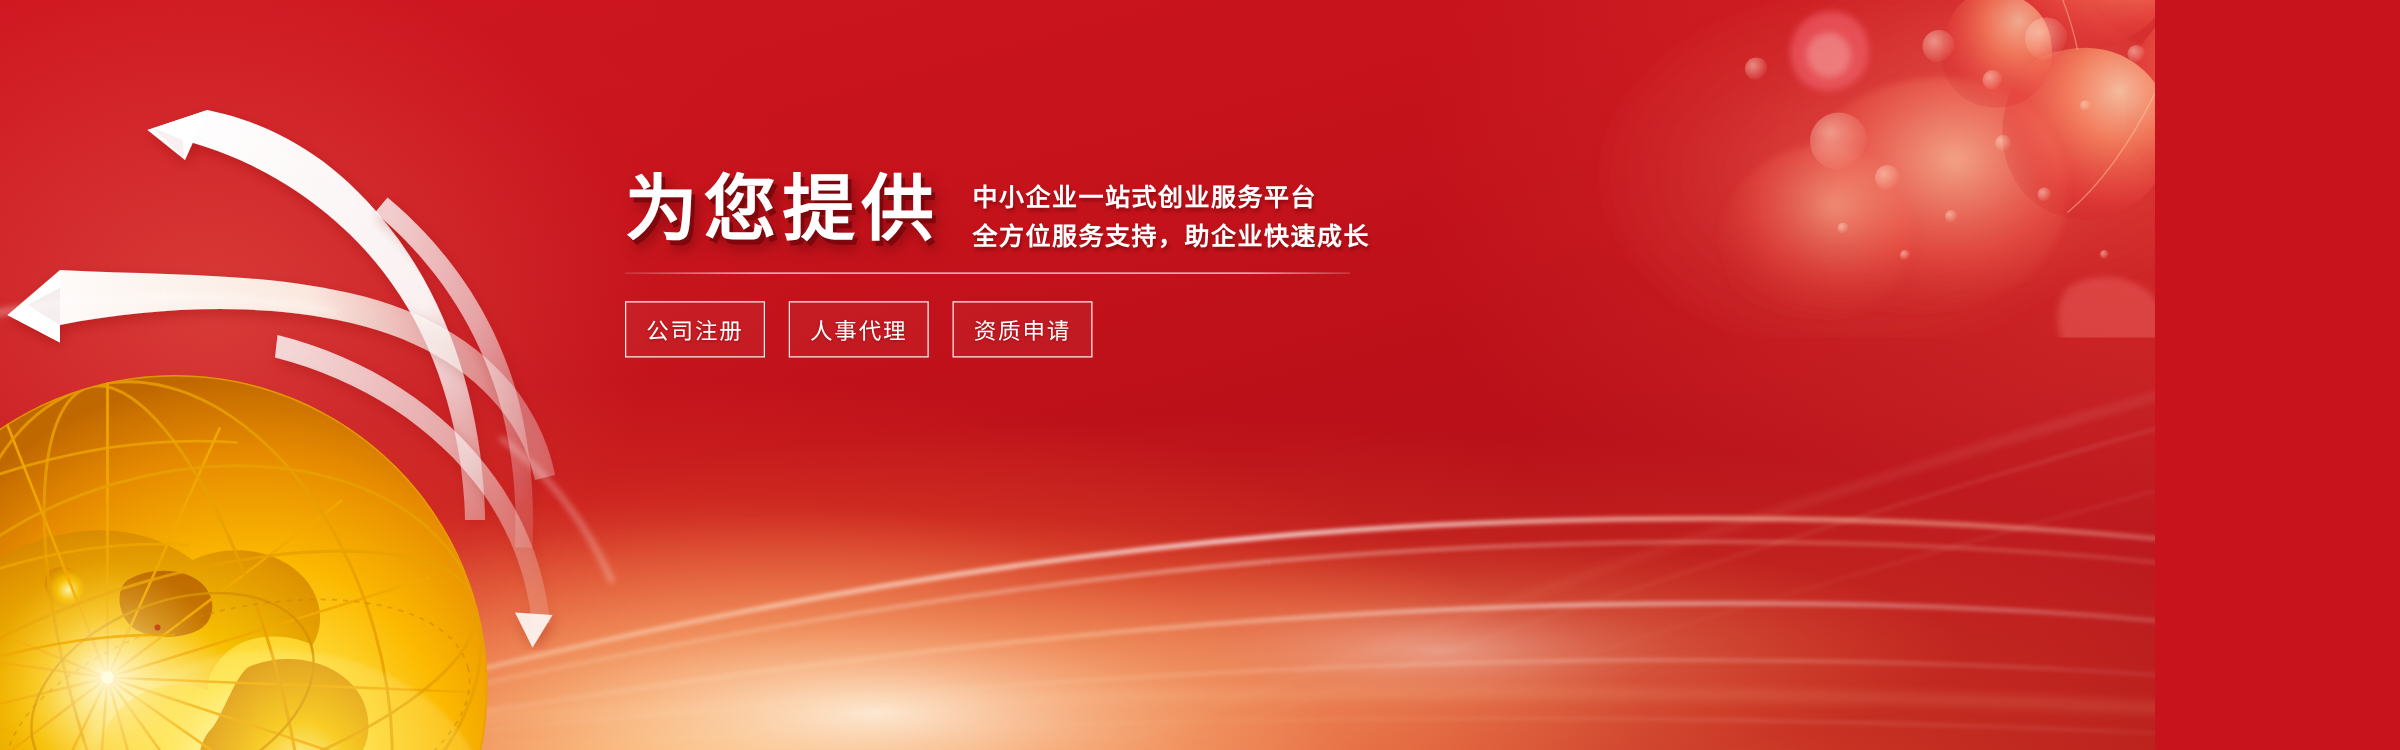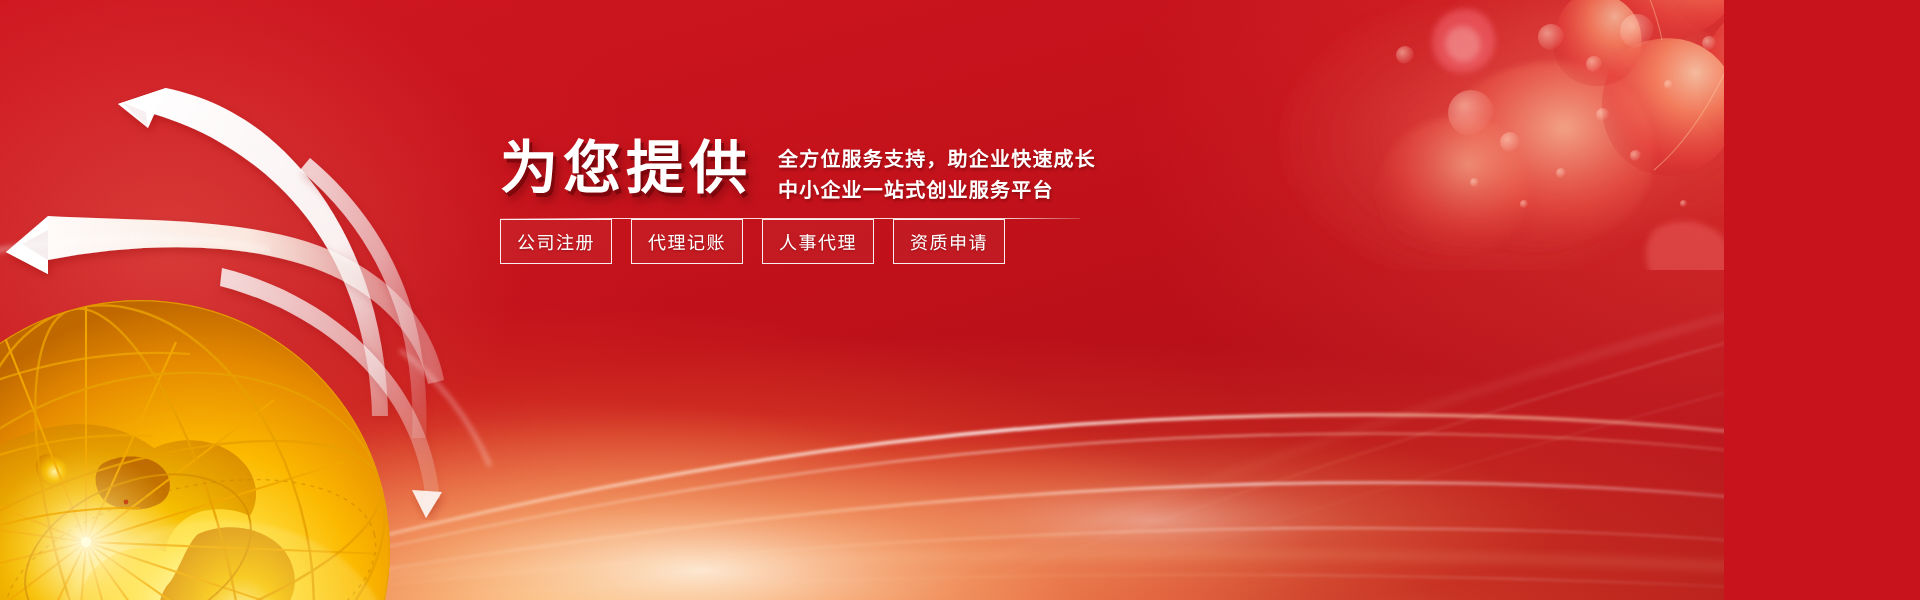"全方位服务支持，助企业快速成长" div { order: before "中小企业一站式创业服务平台" -> after "中小企业一站式创业服务平台" }
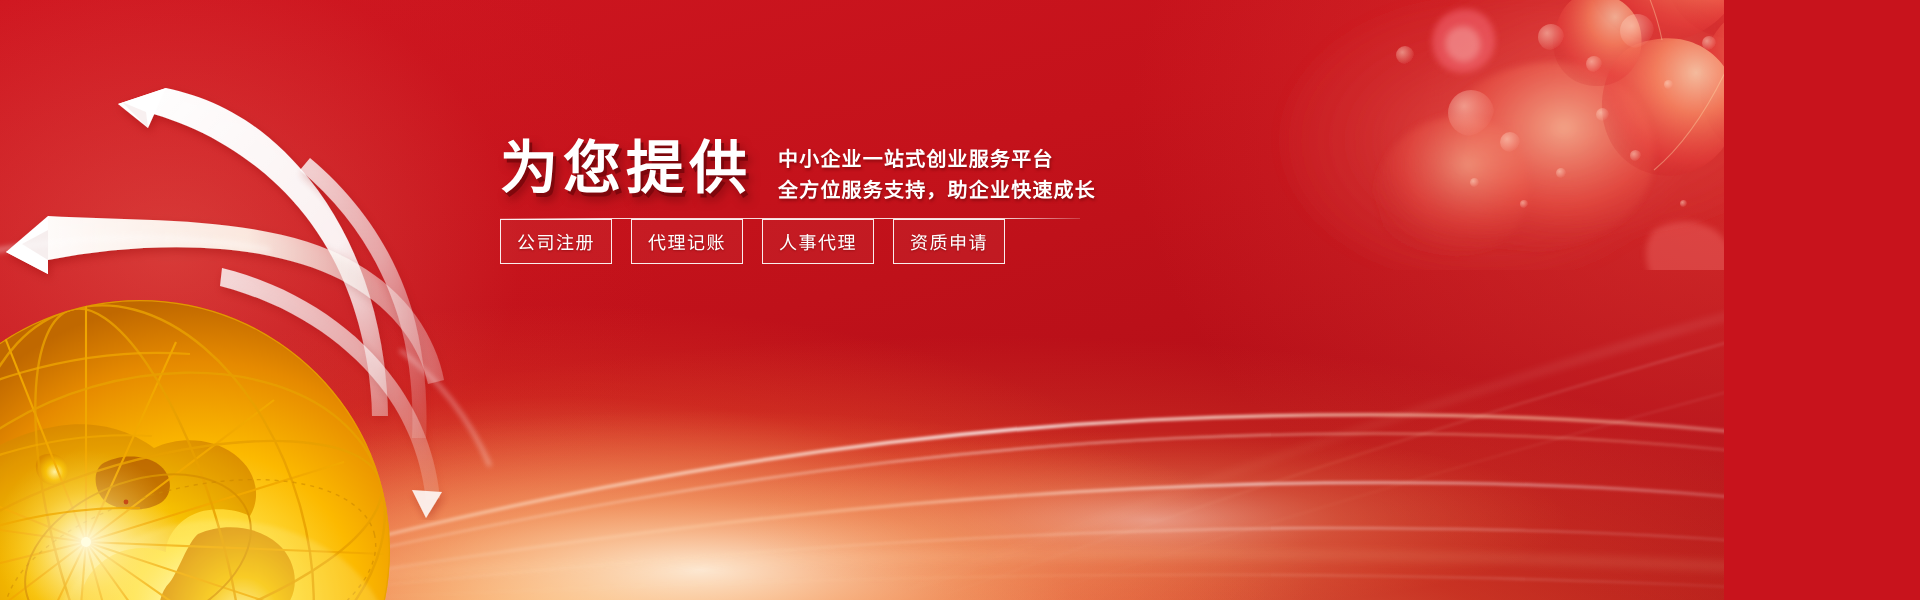"公司注册" .tags { margin-top: none -> 22px }
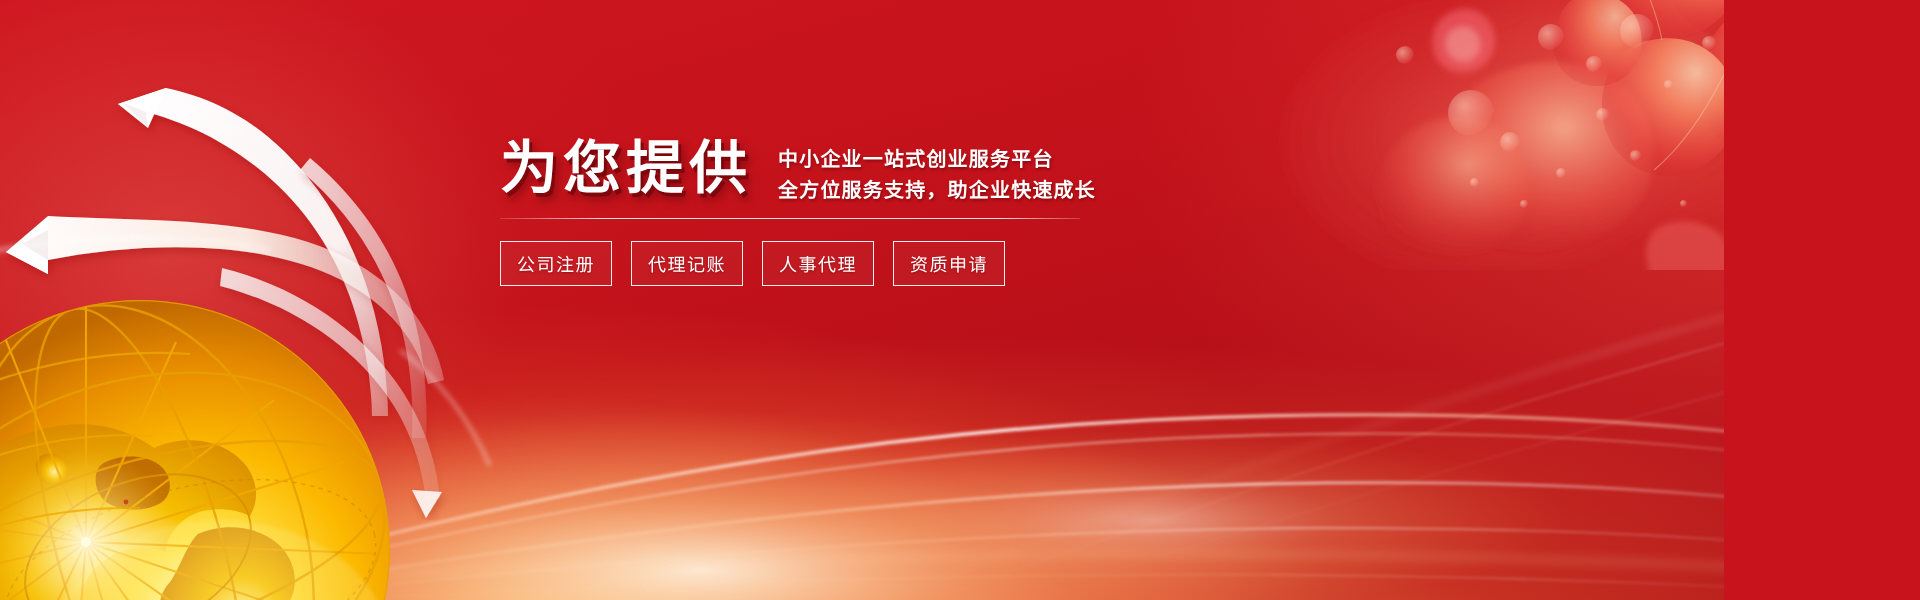"代理记账" div.tag { html: <div>代理记账</div> -> none }
